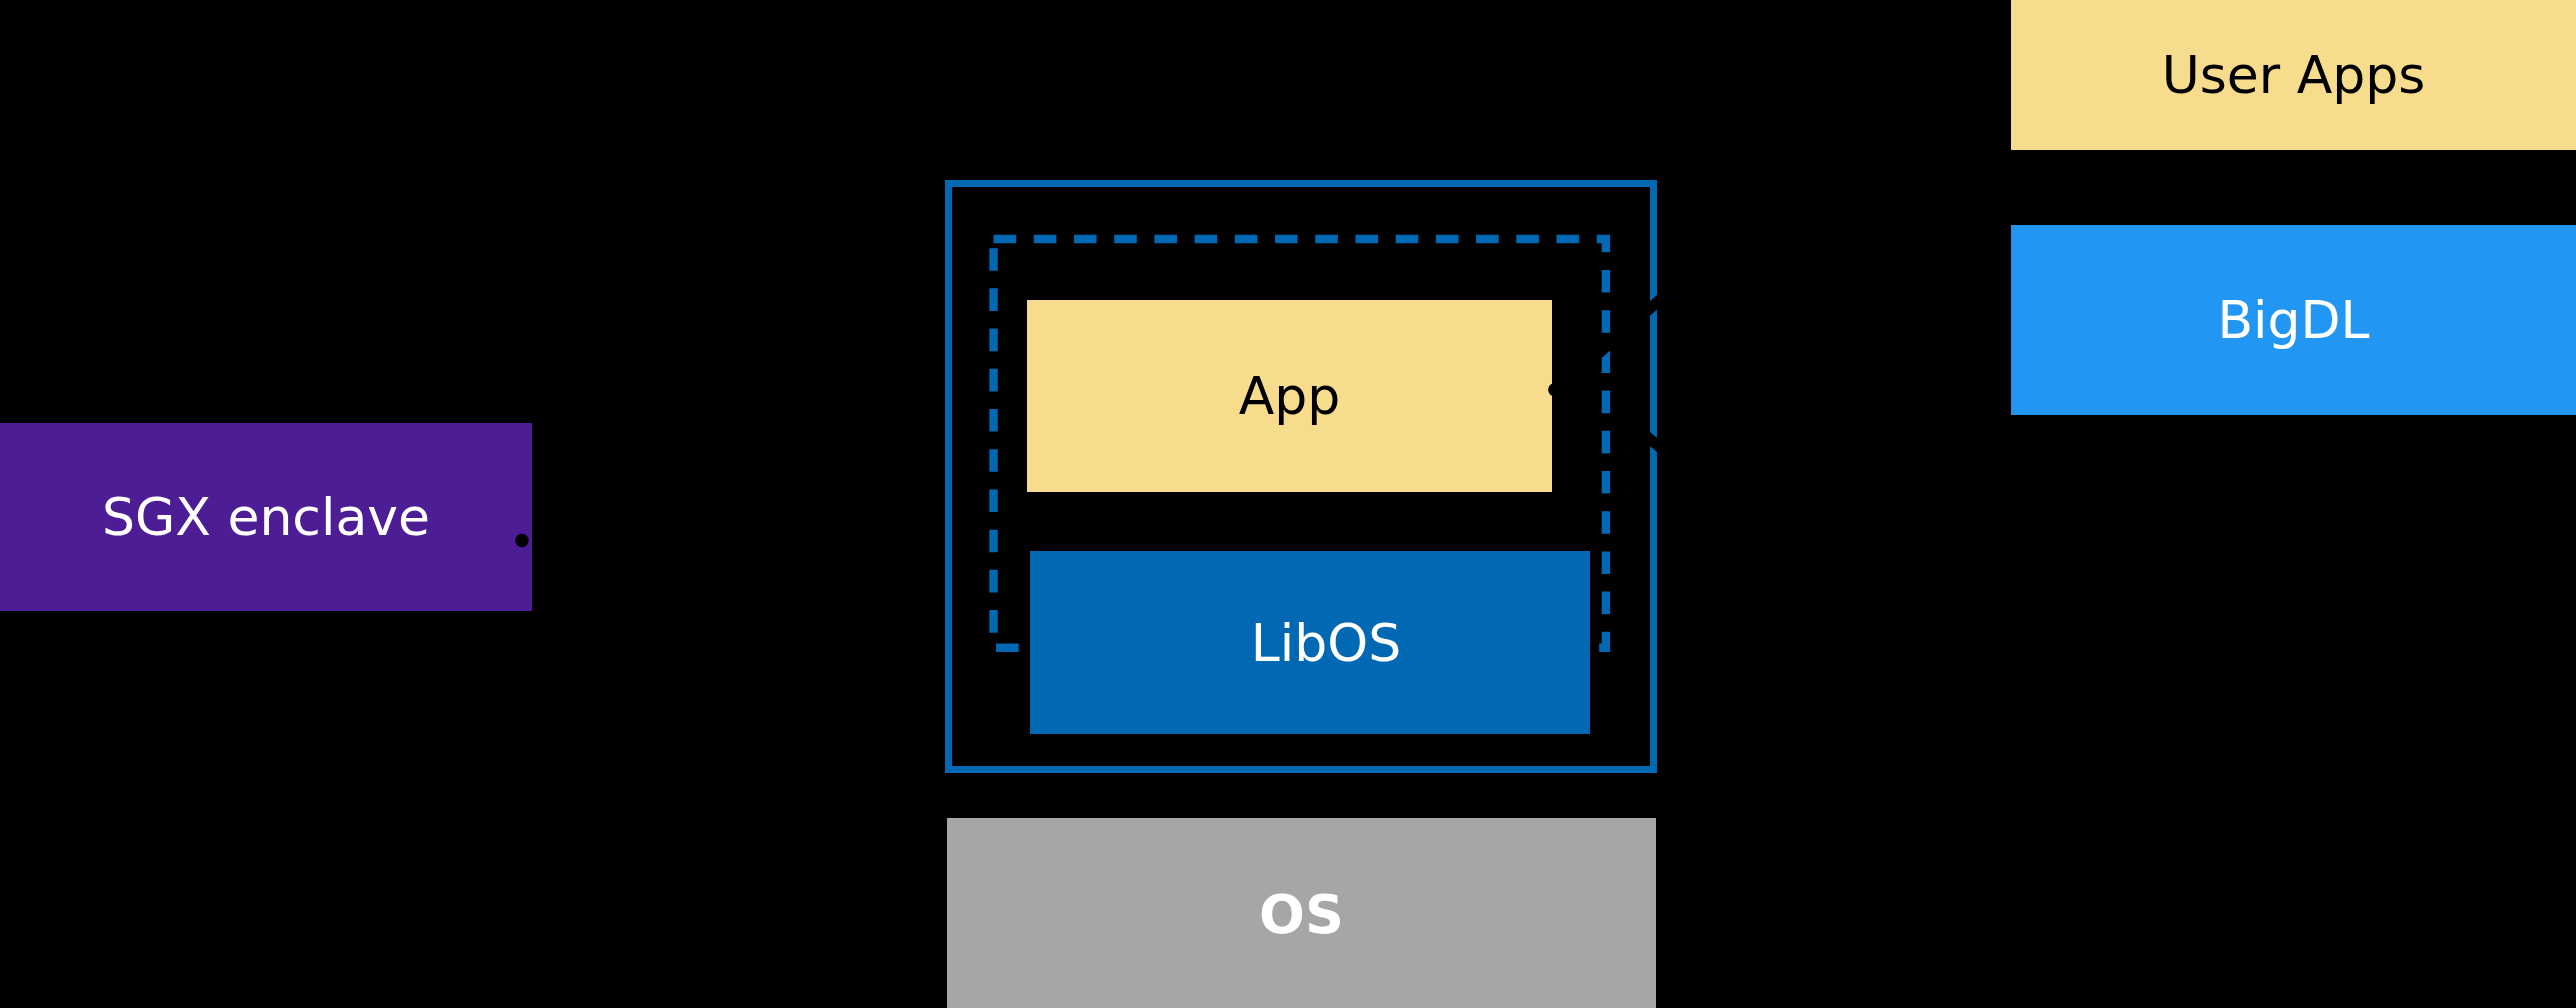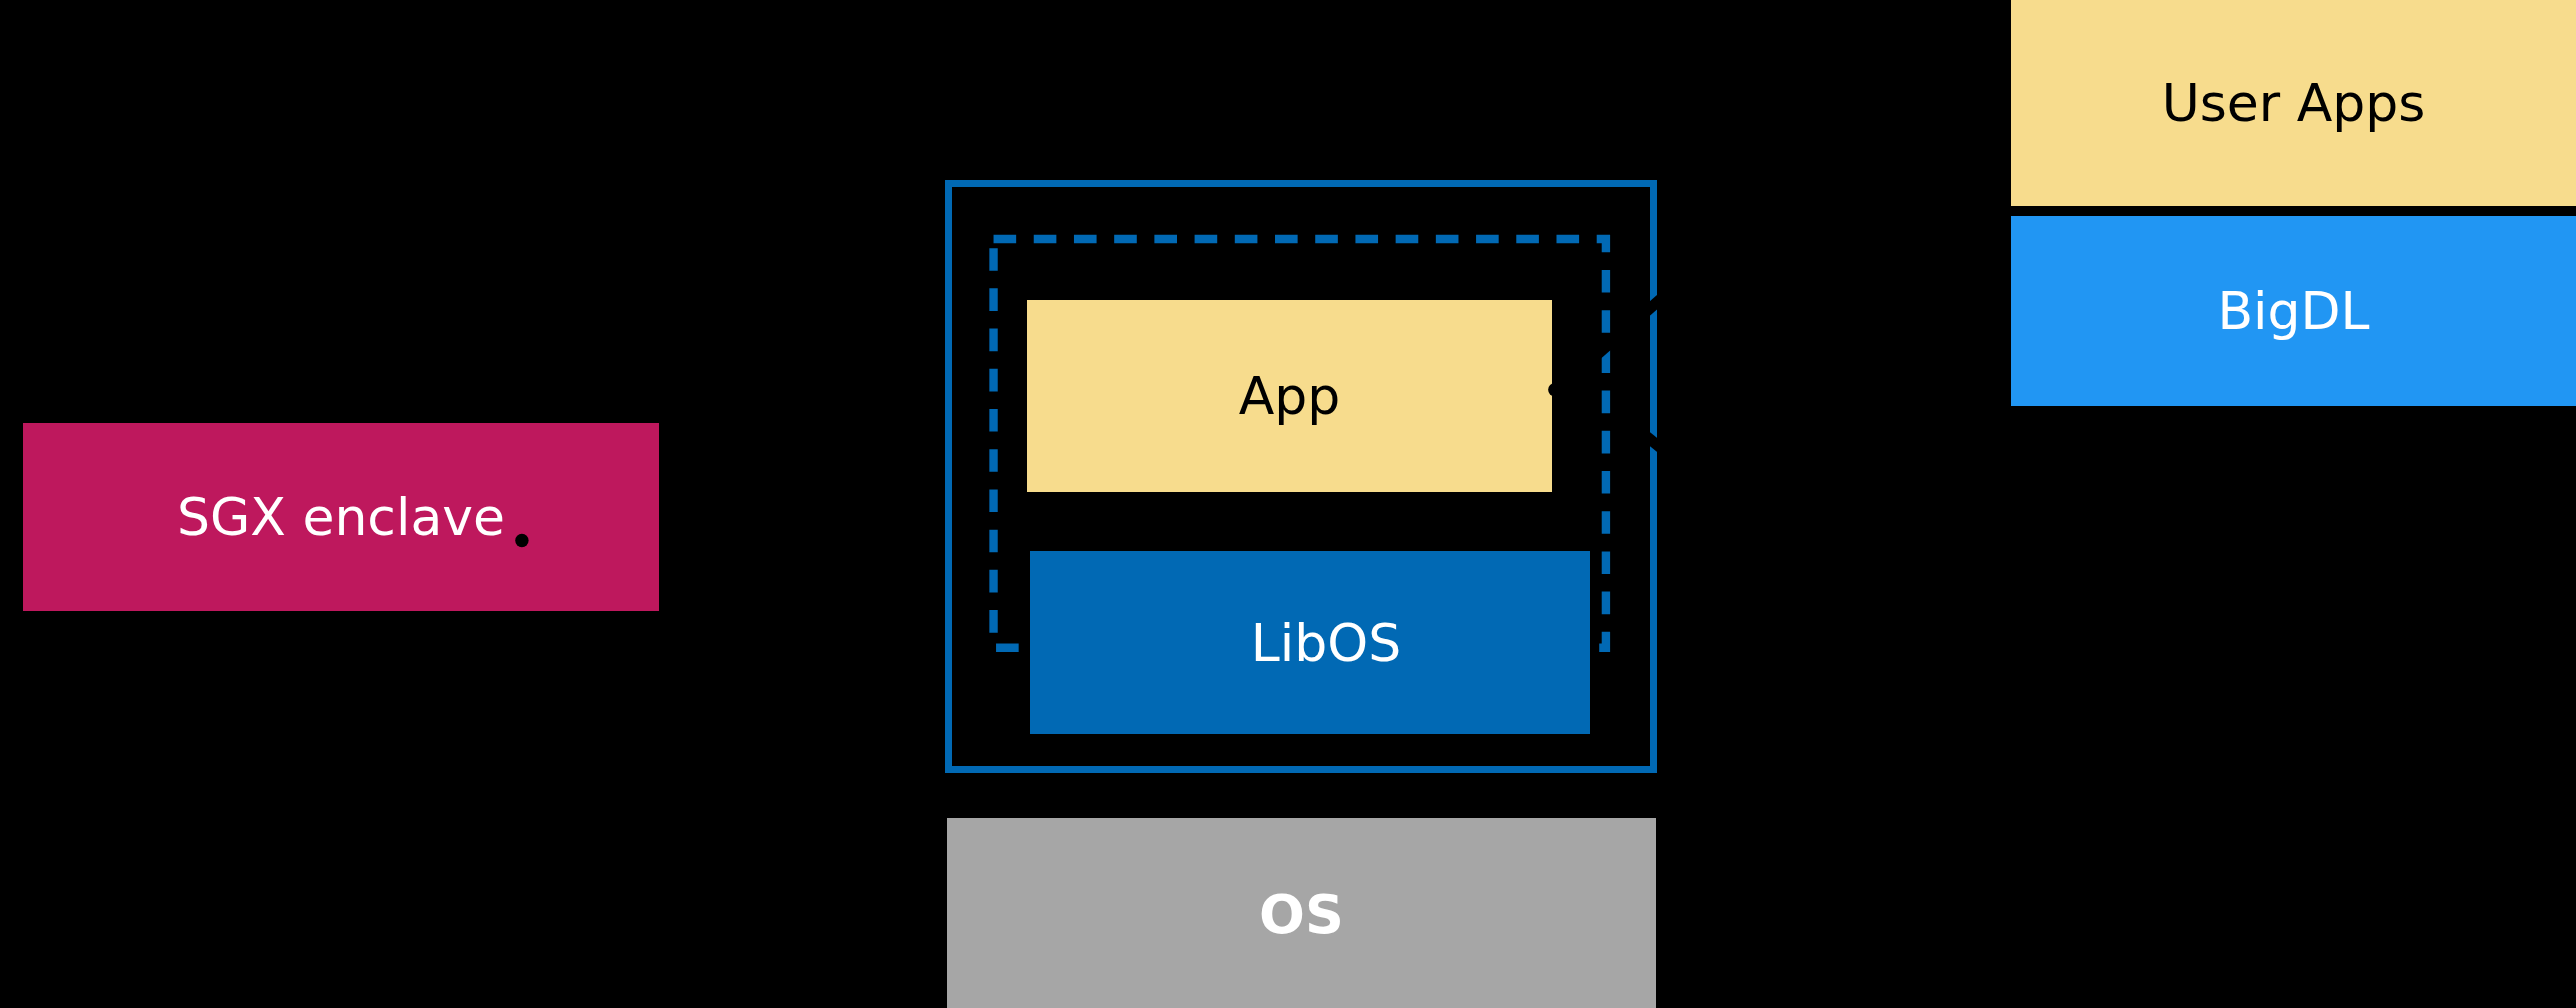"User Apps" .userapps { height: 206px -> 150px }
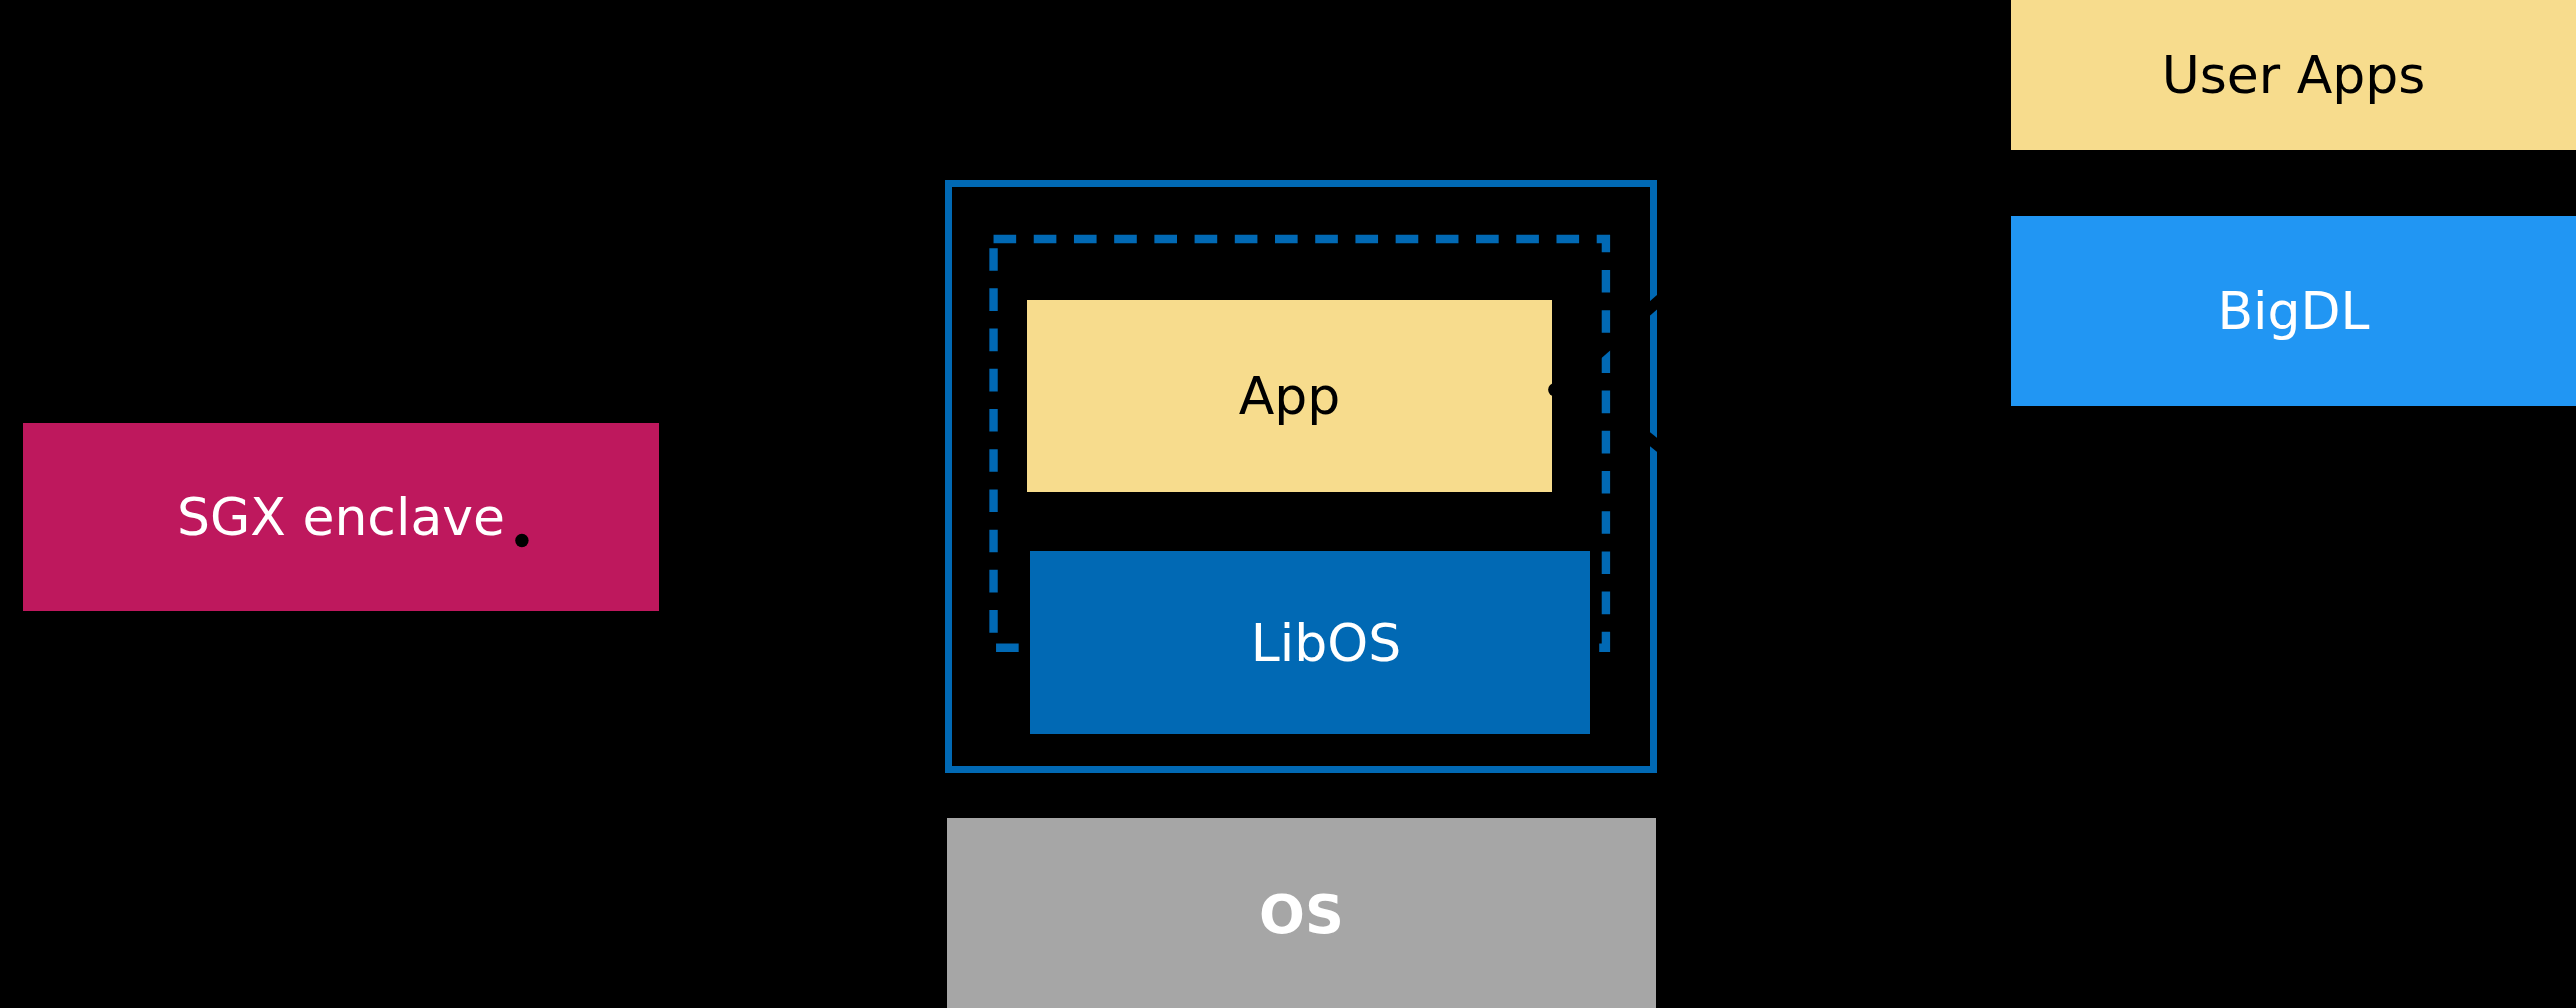"BigDL" .bigdl { top: 216px -> 225px }
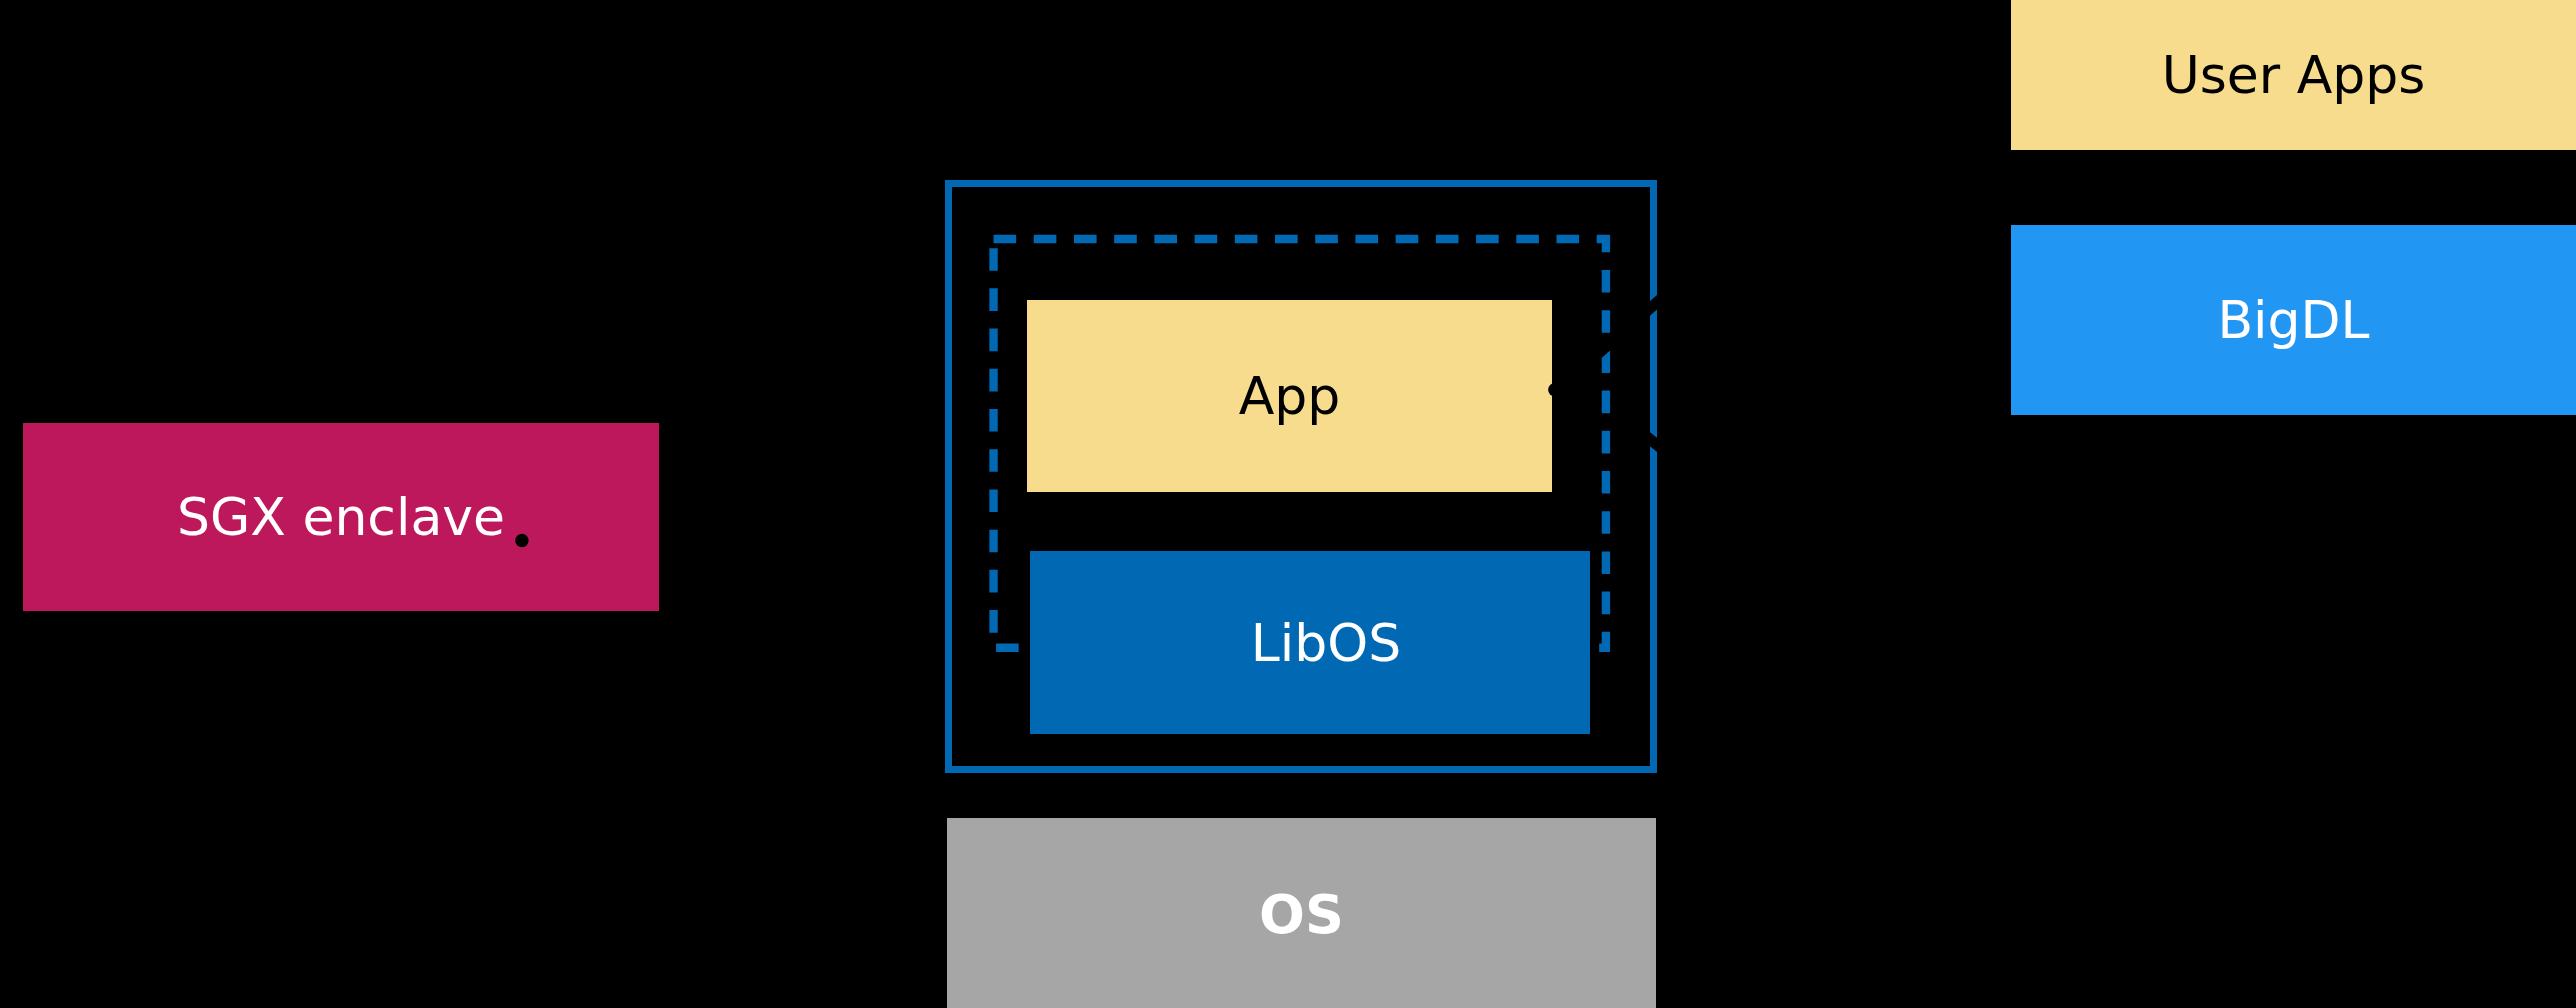"SGX enclave" .sgx { background: #be185d -> #4c1d95; margin-left: 23px -> none; width: 636px -> 532px }
